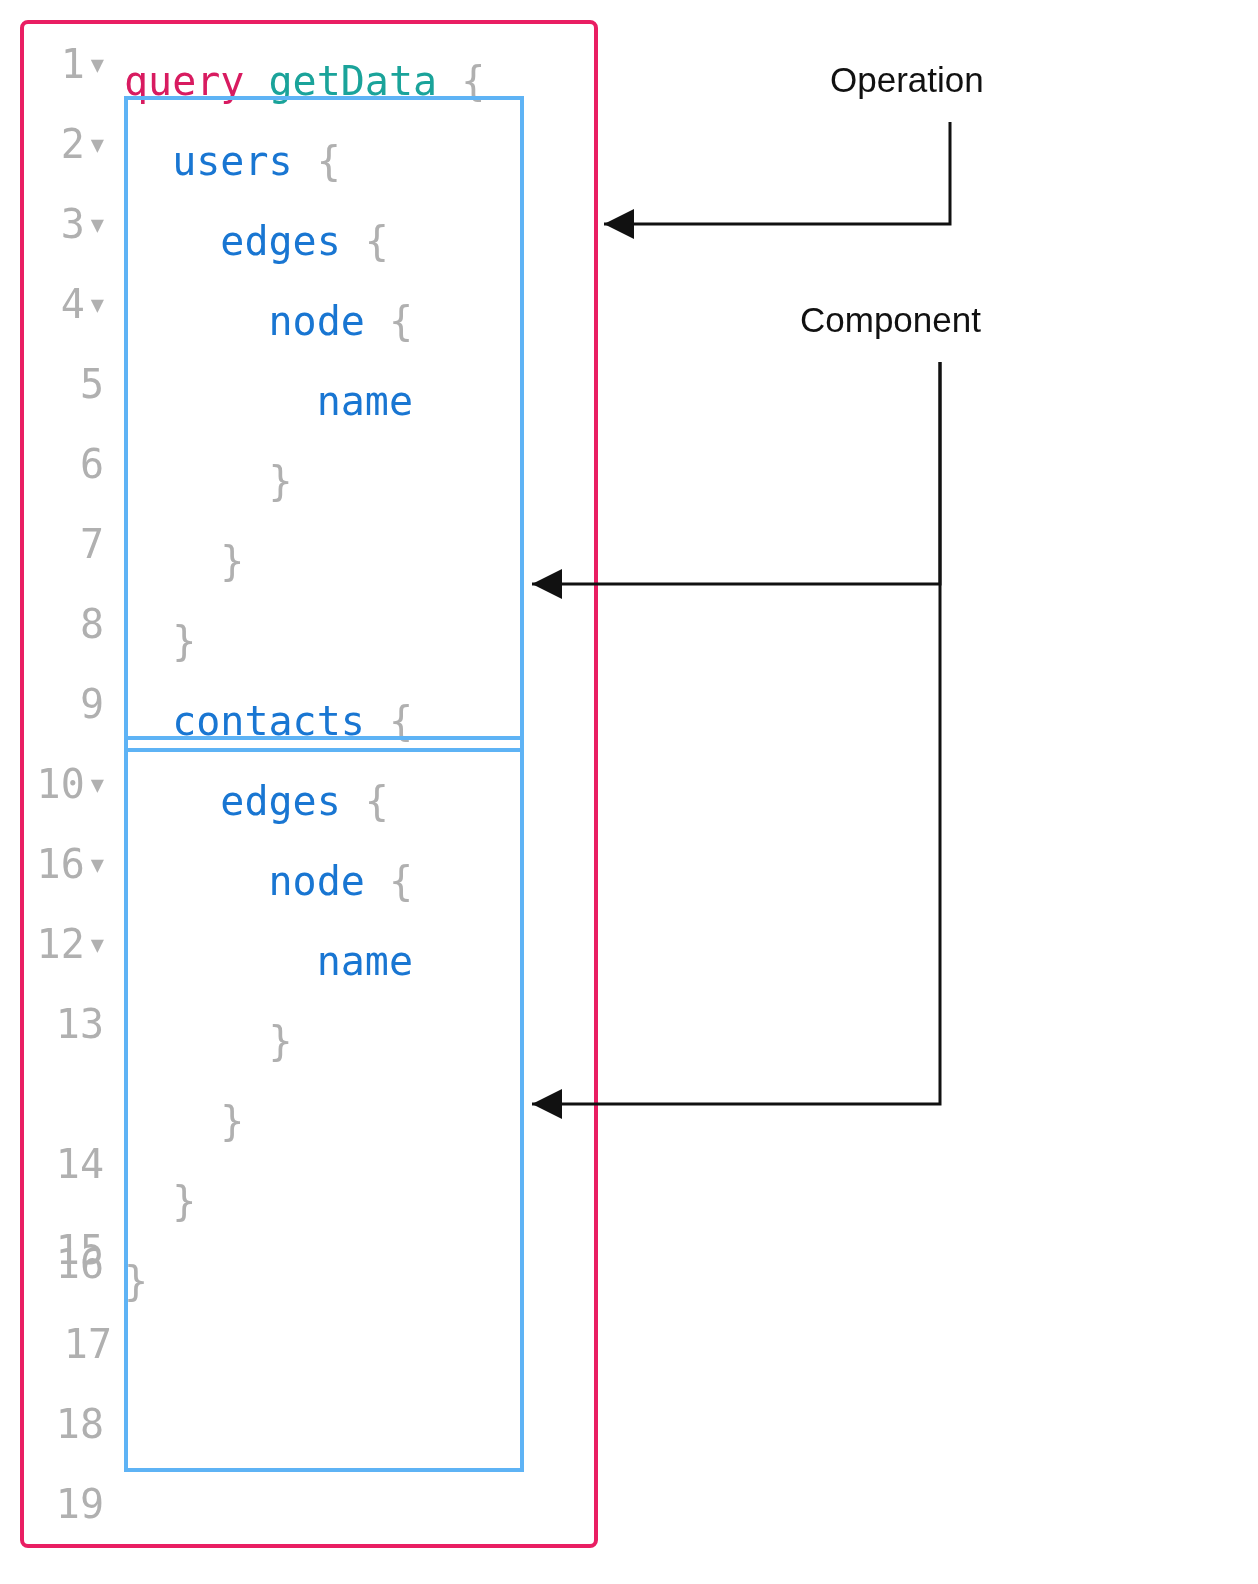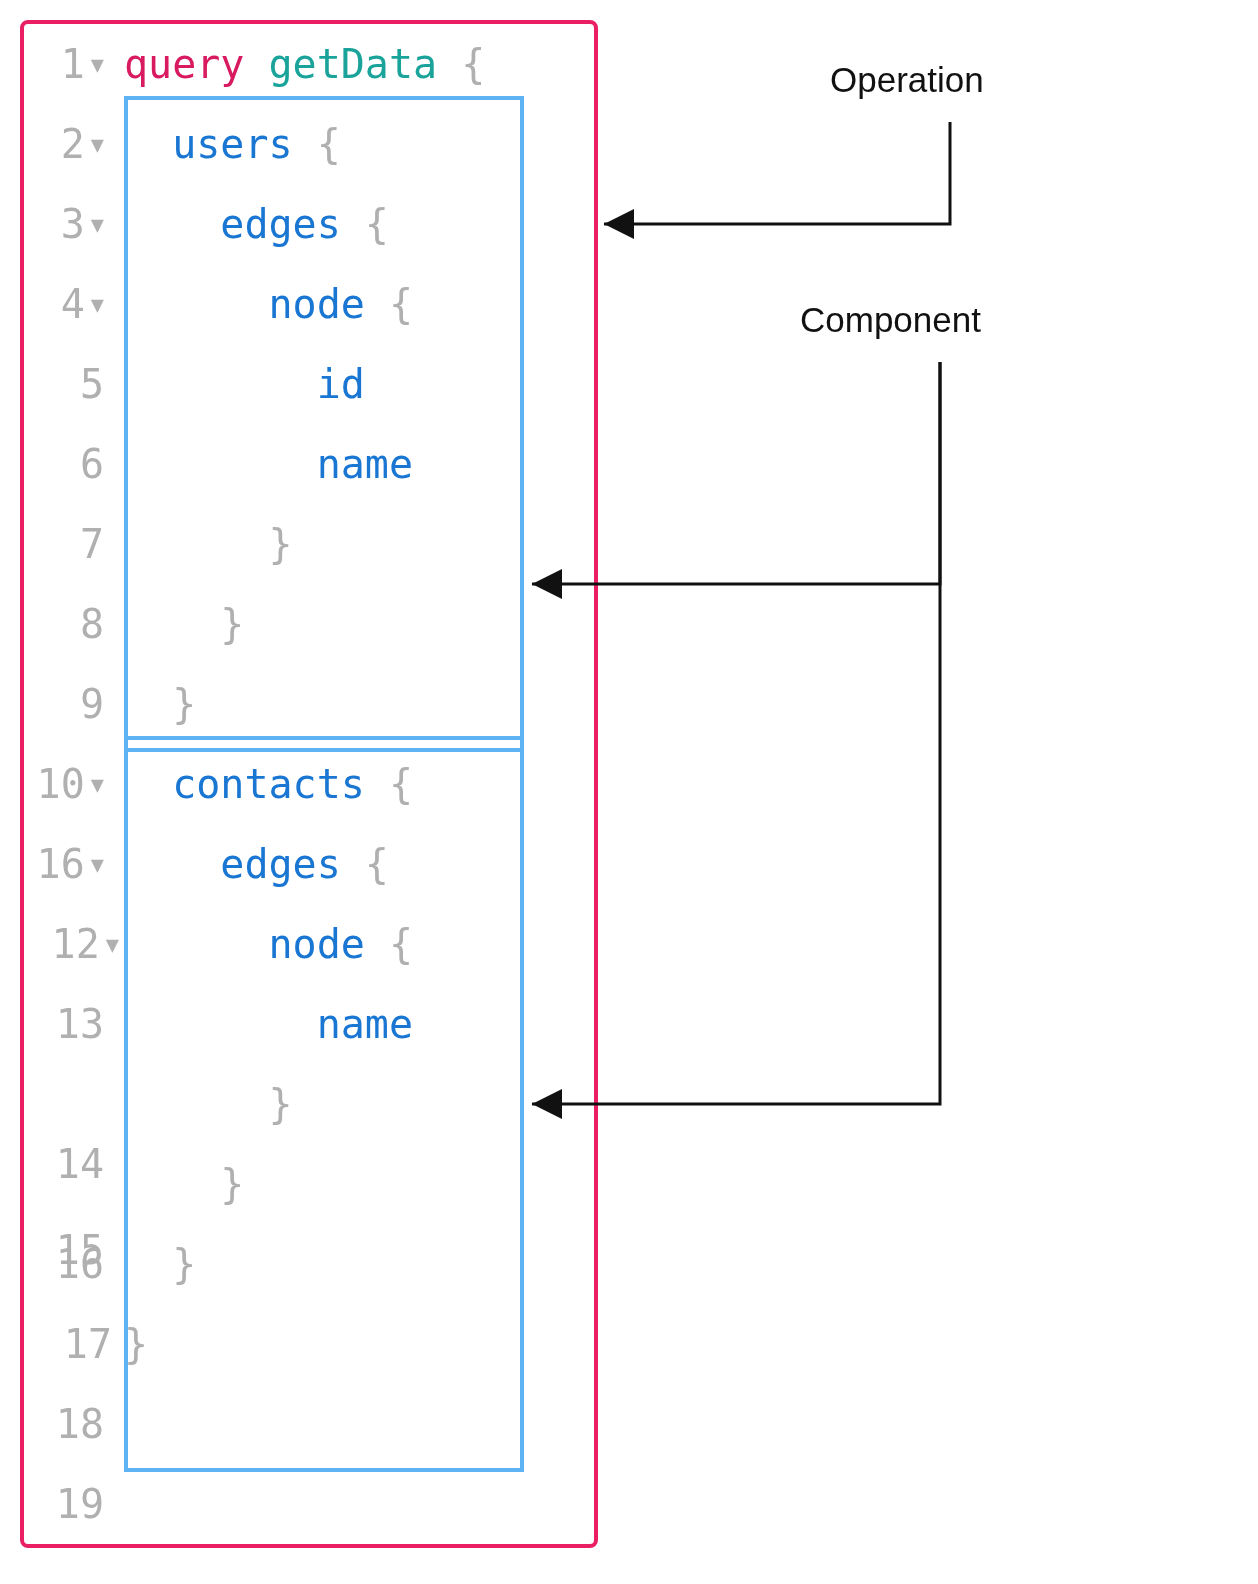"query" .line-row { align-items: center -> flex-end }
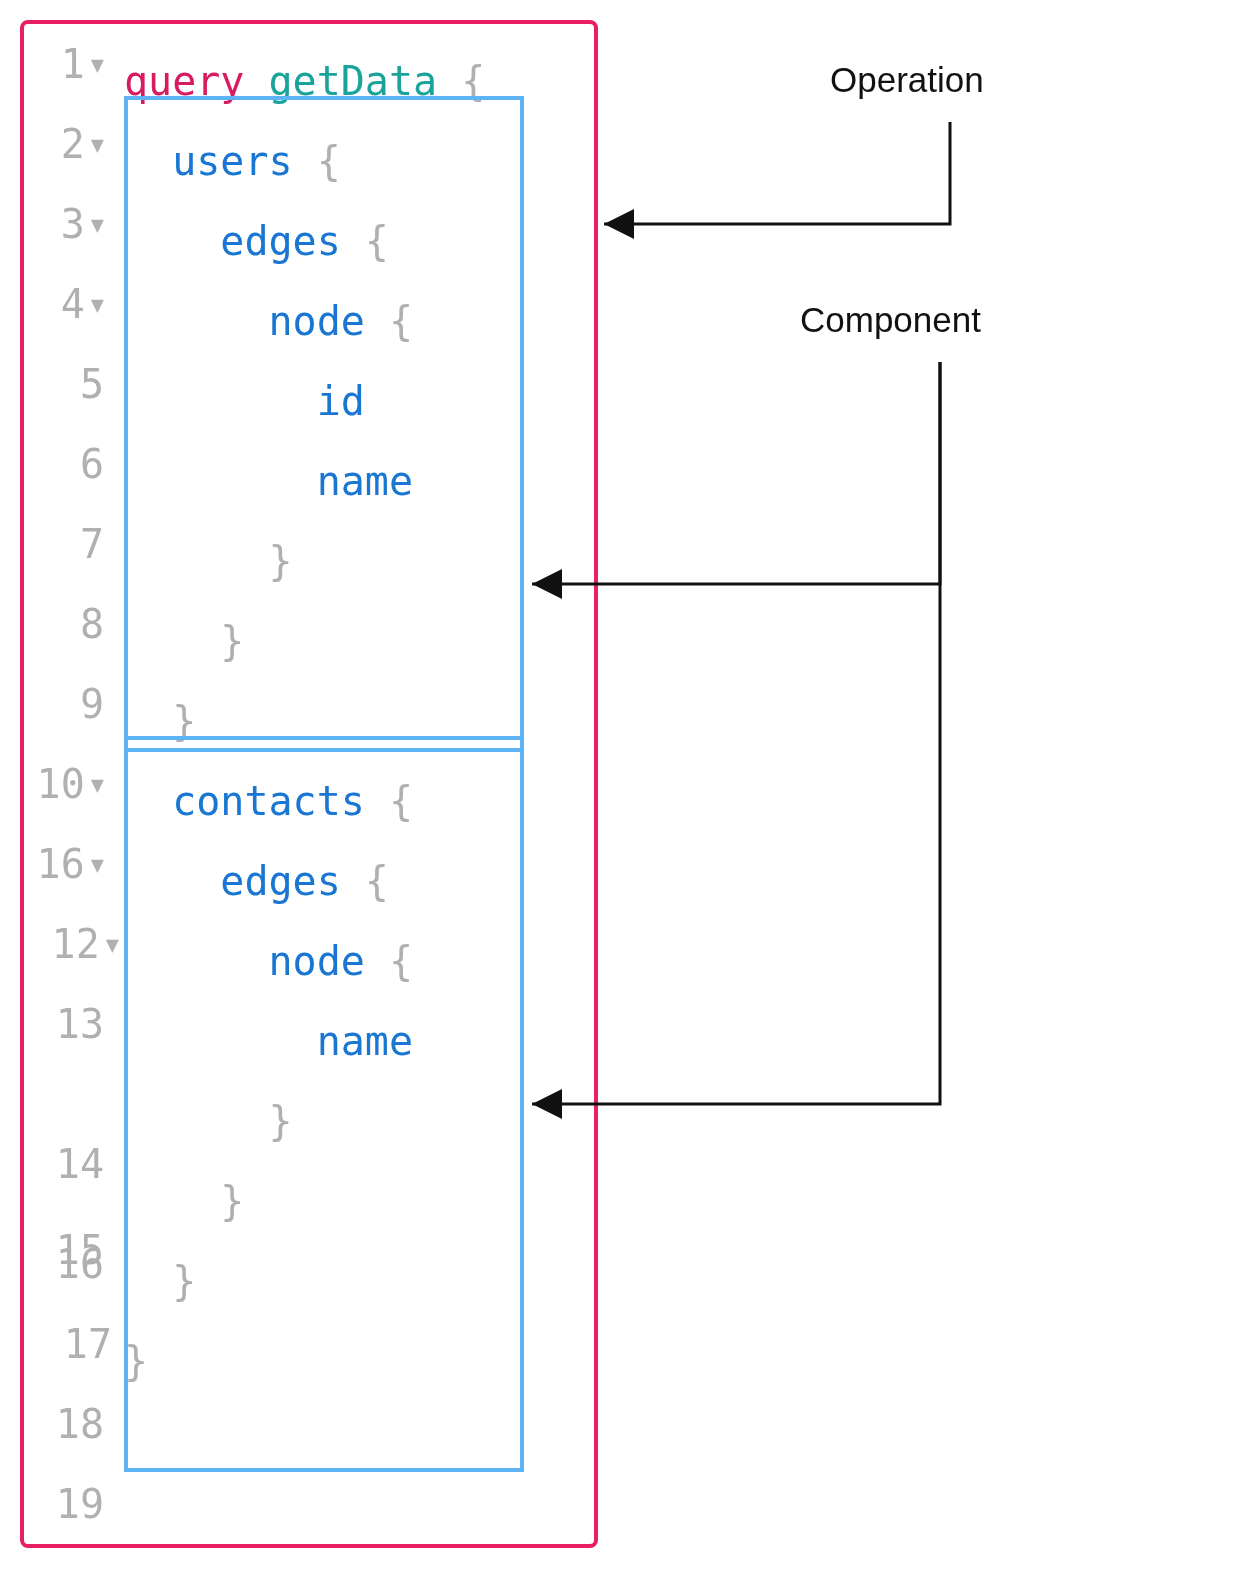"id" div.line-row { html: <div><span> </span><span>id</span></div> -> none }
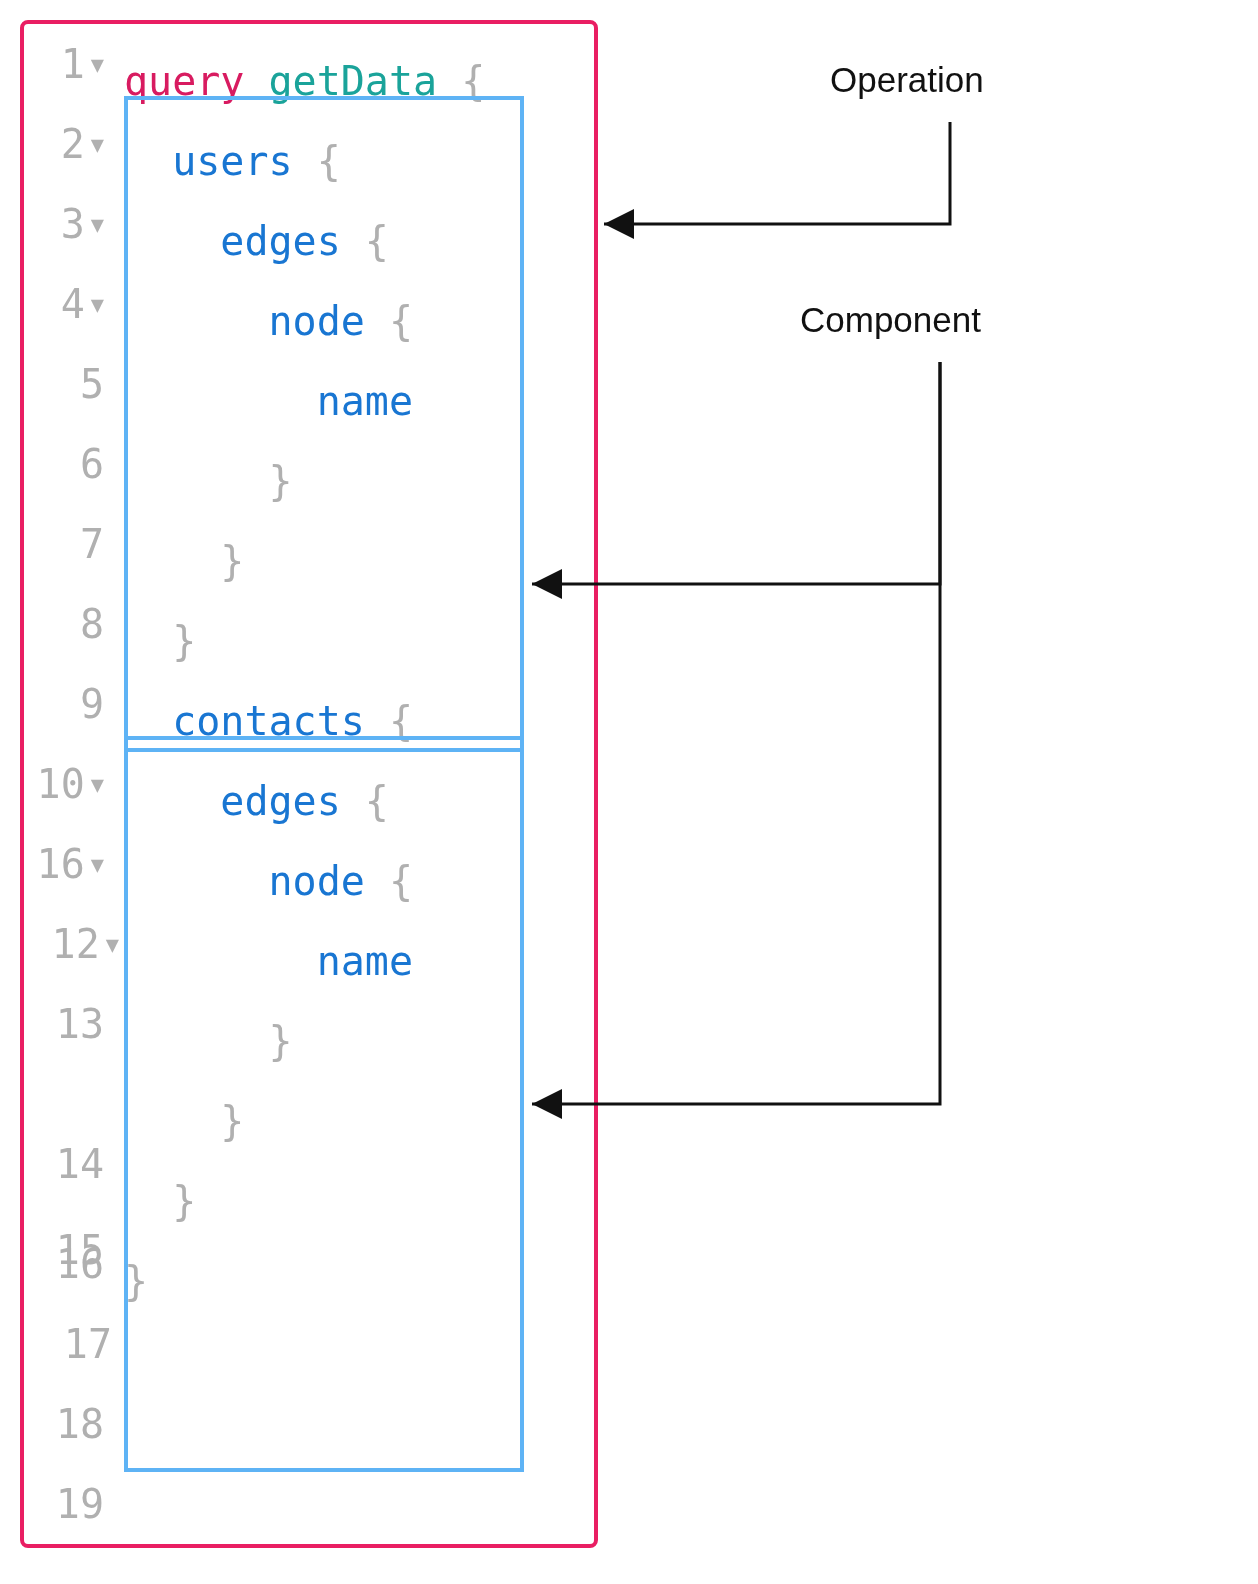"12" div.gutter-cell { margin-left: 15px -> none }
